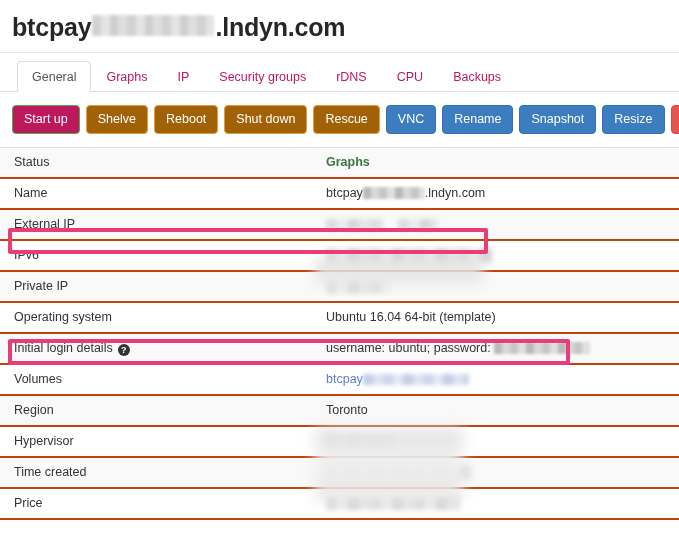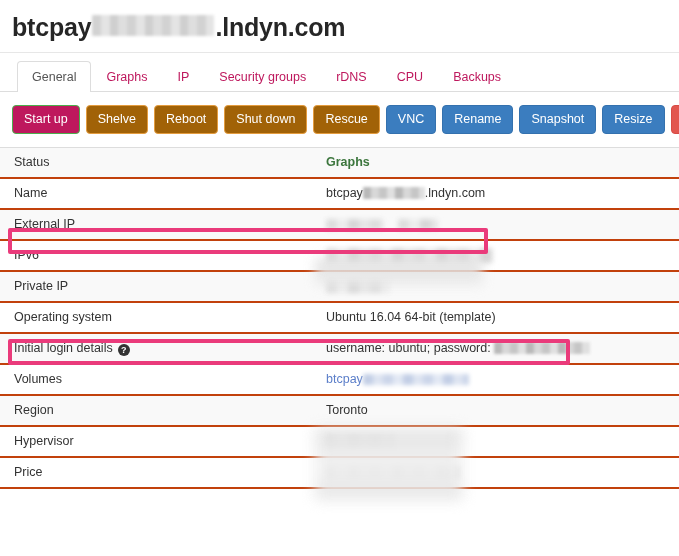"Time created" tr.striped { html: none -> <tr> <td>Time created</td> <td> <span></span> </td> </tr> }
